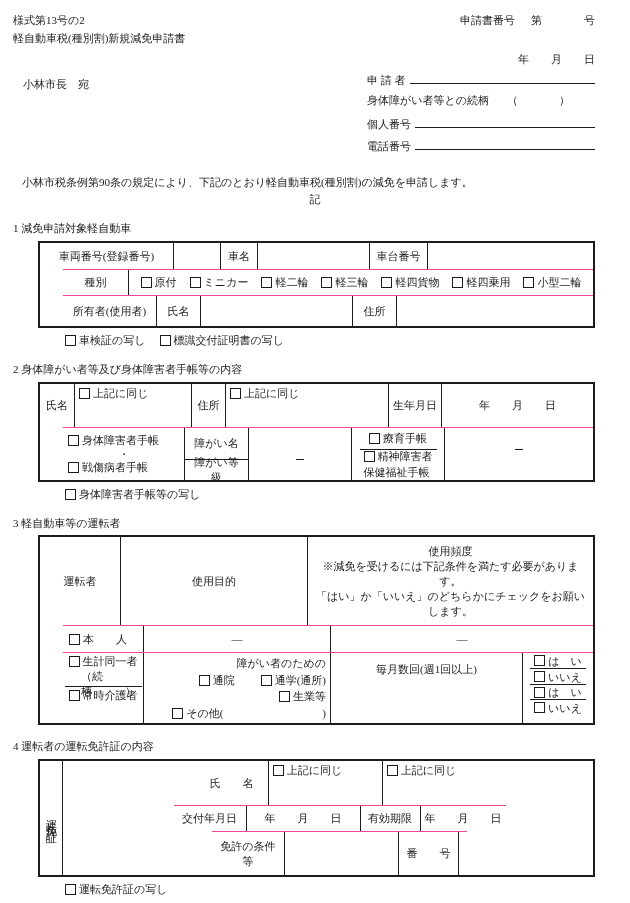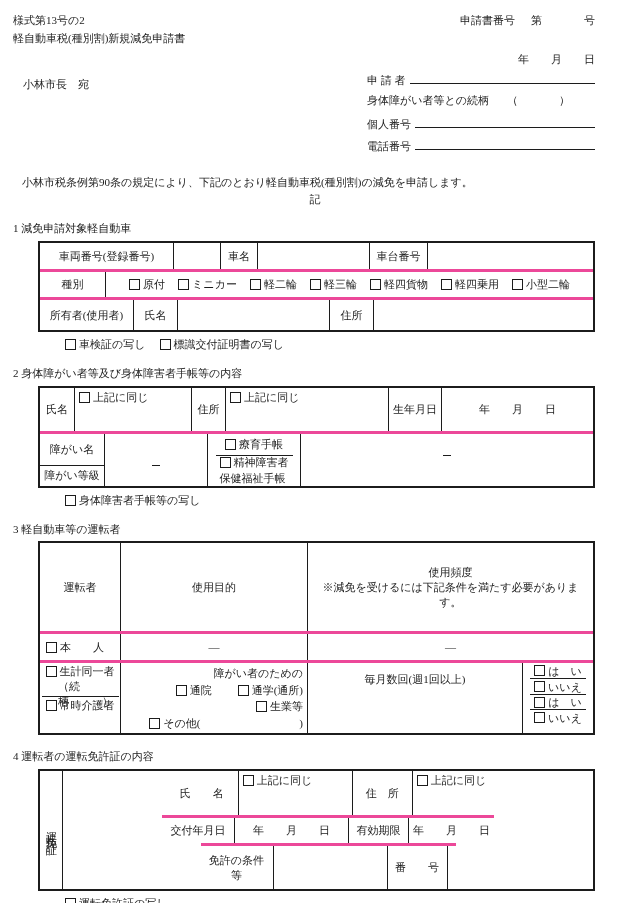"種別" .tr + .tr { border-top: 3px solid #ec4899 -> 1px solid #ec4899; margin-left: none -> 23px }
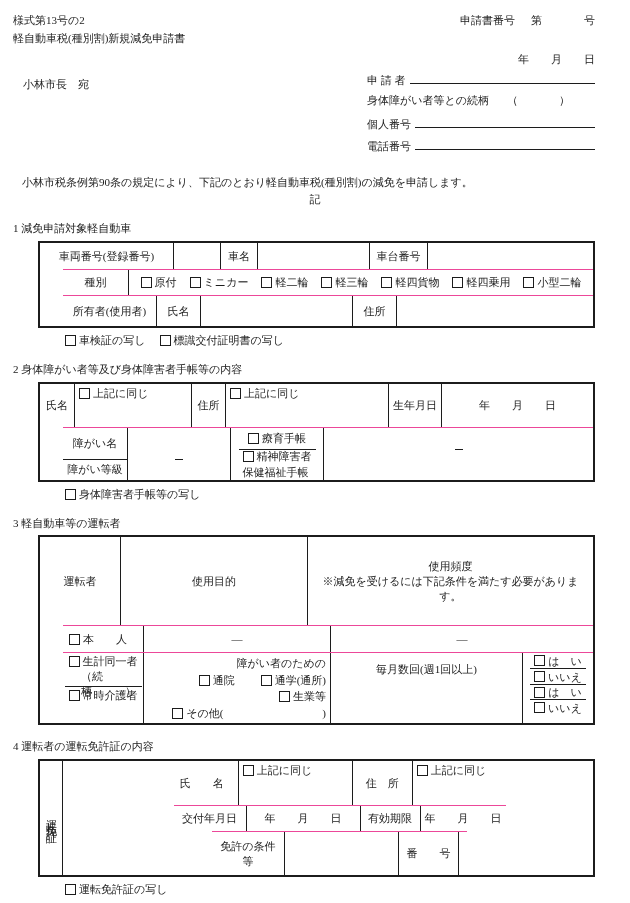"身体障害者手帳" div.c { html: none -> <div> <span> <span></span> <span>身体障害者手帳</span> </span> <span>・</span> <span> <span></span> <span>戦傷病者手帳</span> </span> </div> }
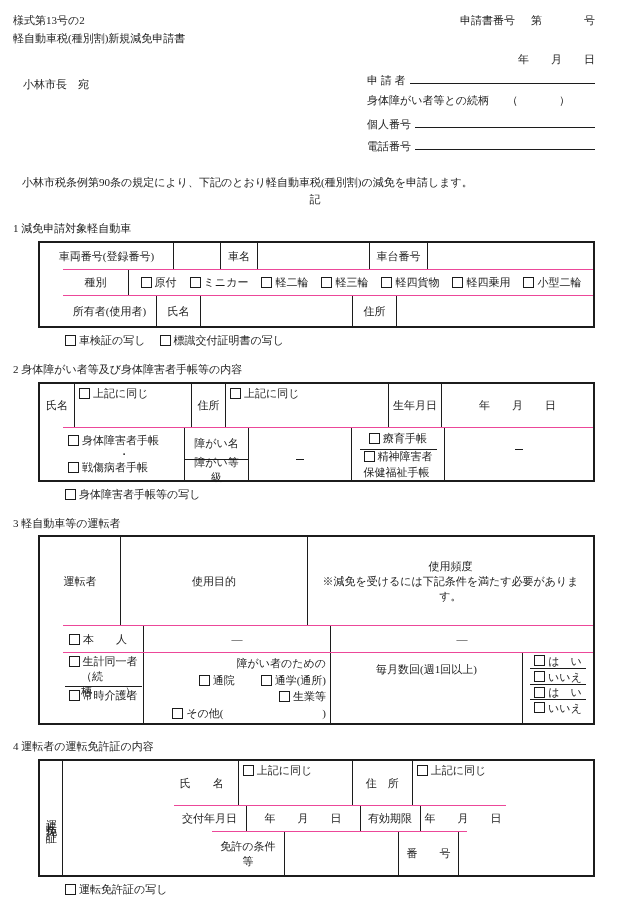"「はい」か「いいえ」のどちらかにチェックをお願いします。" div { html: none -> <div>「はい」か「いいえ」のどちらかにチェックをお願いします。</div> }
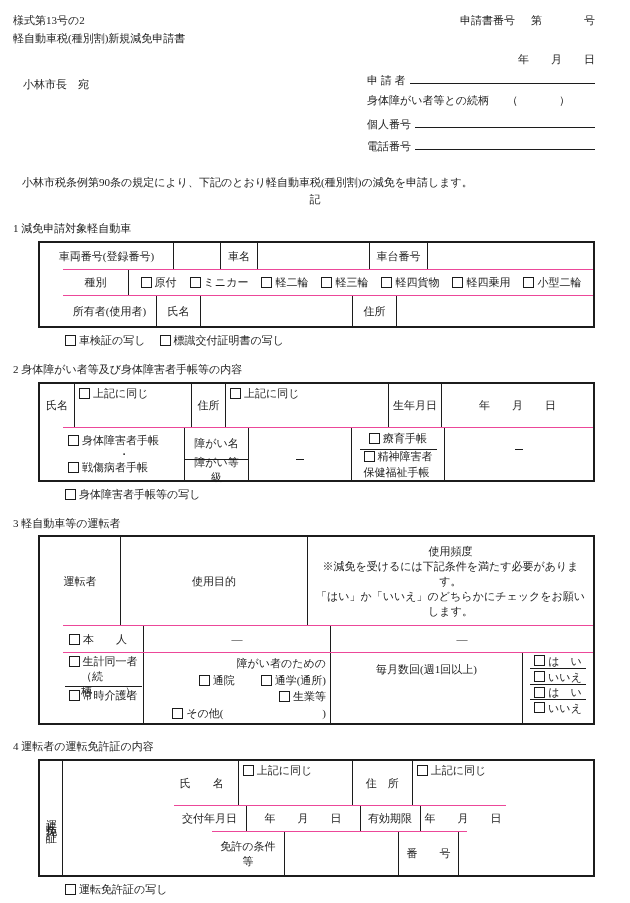"住 所" div.c { html: <div>住 所</div> -> none }
